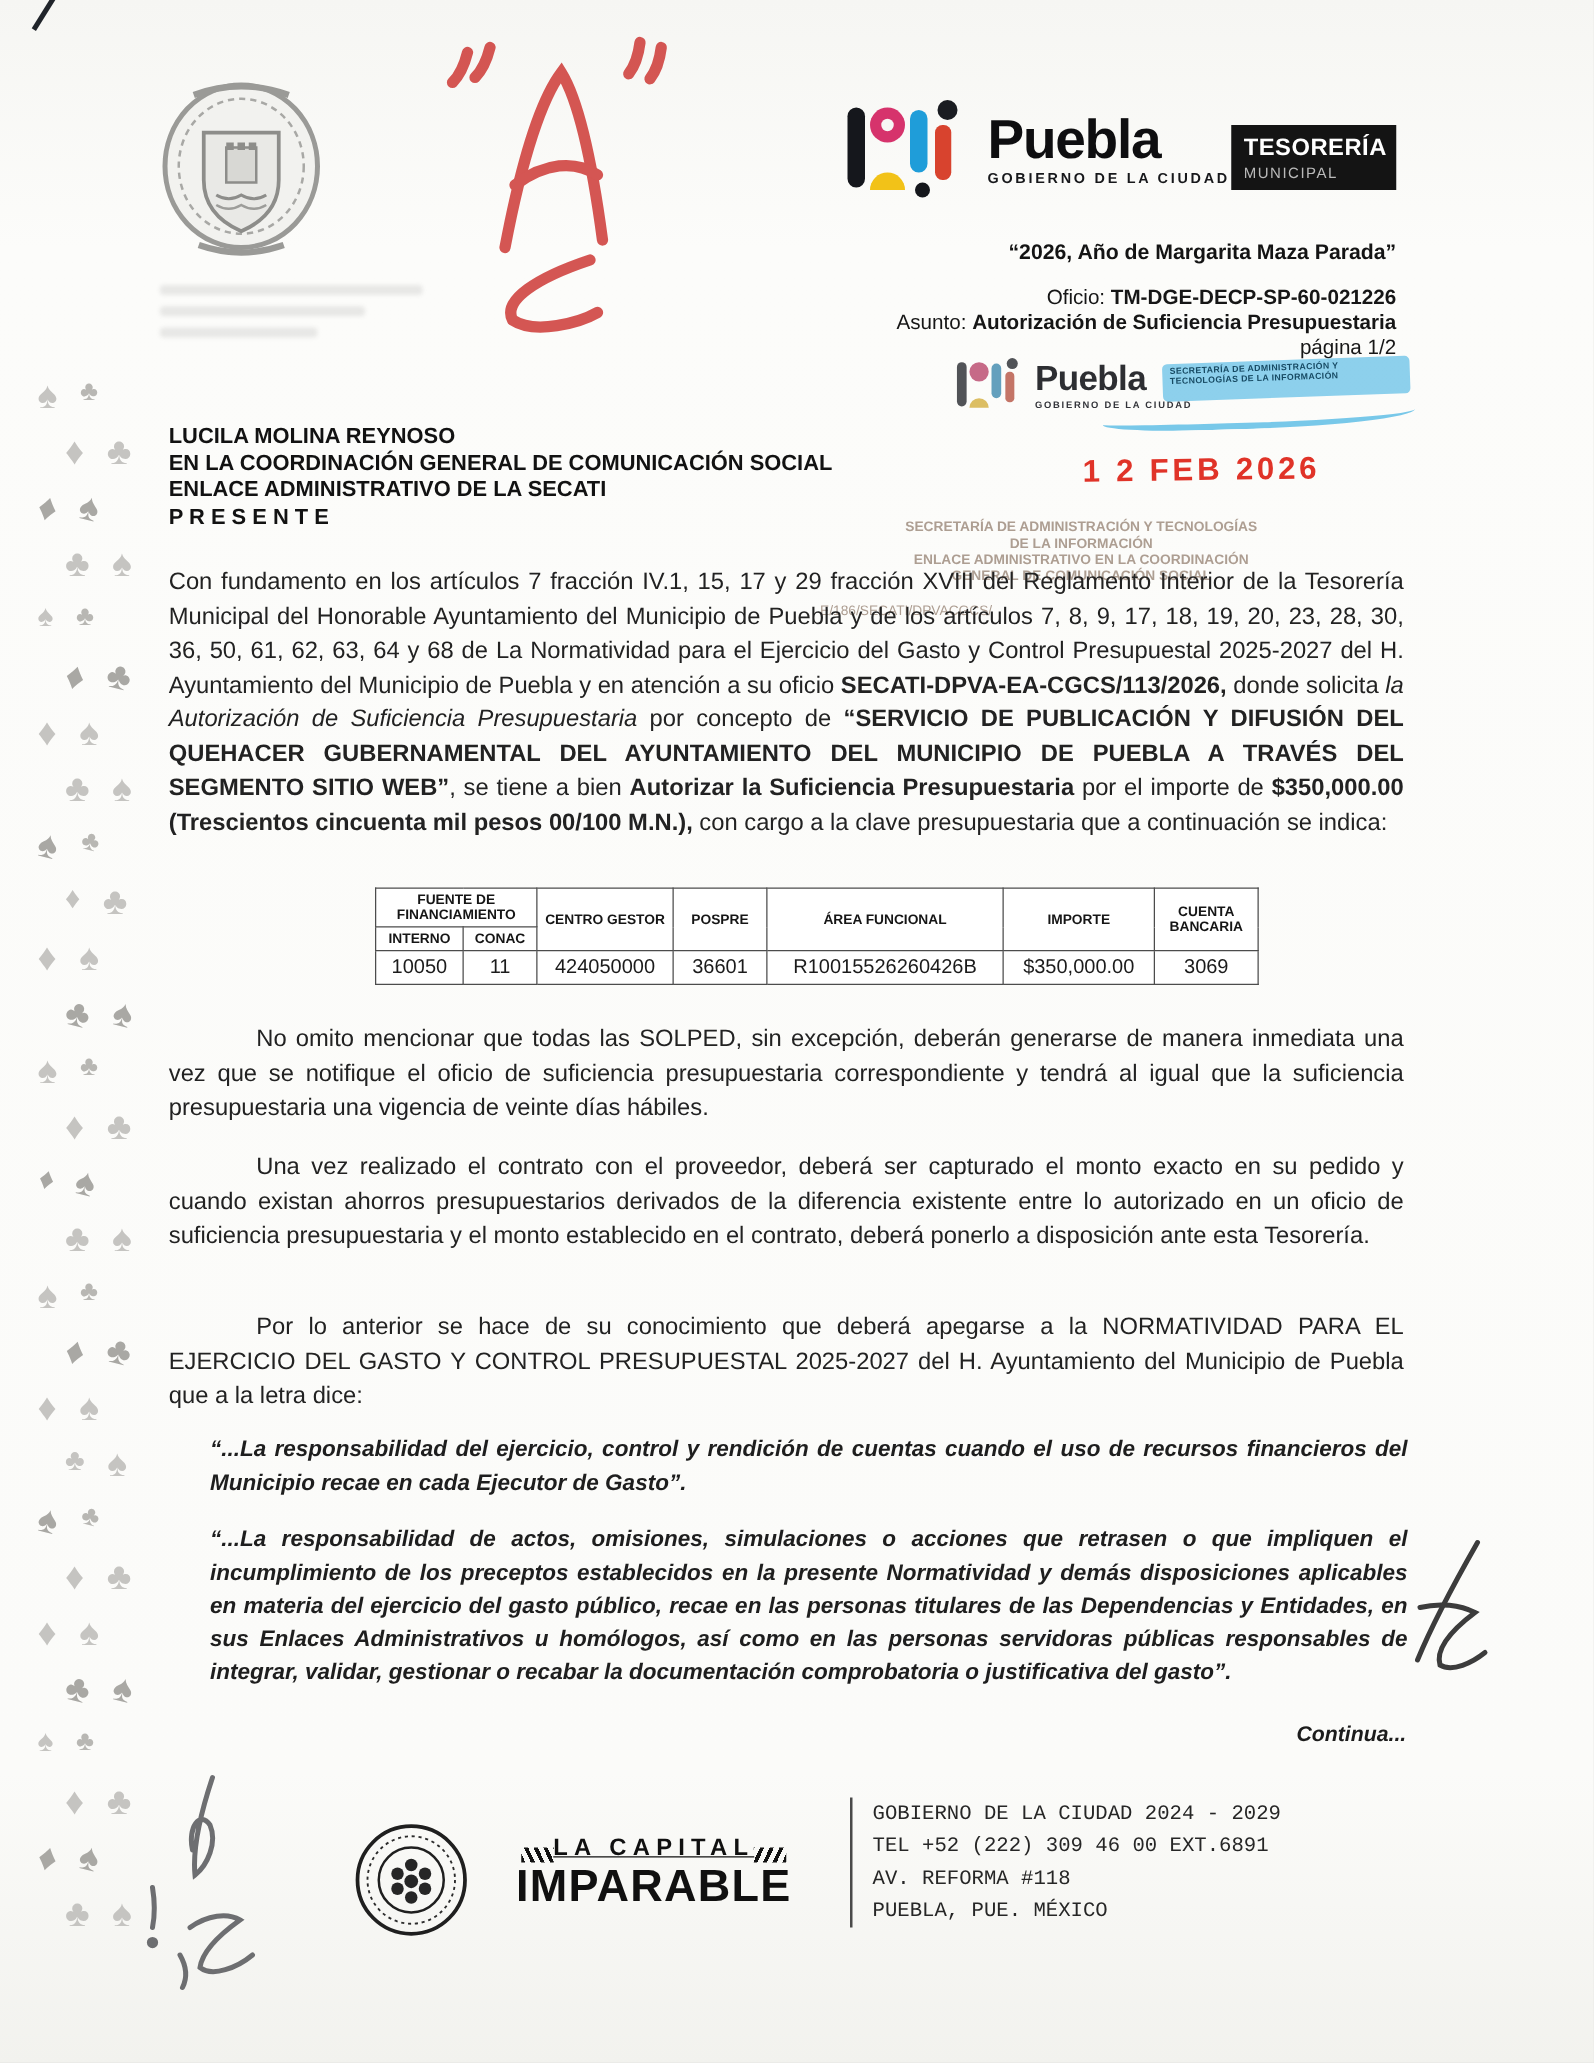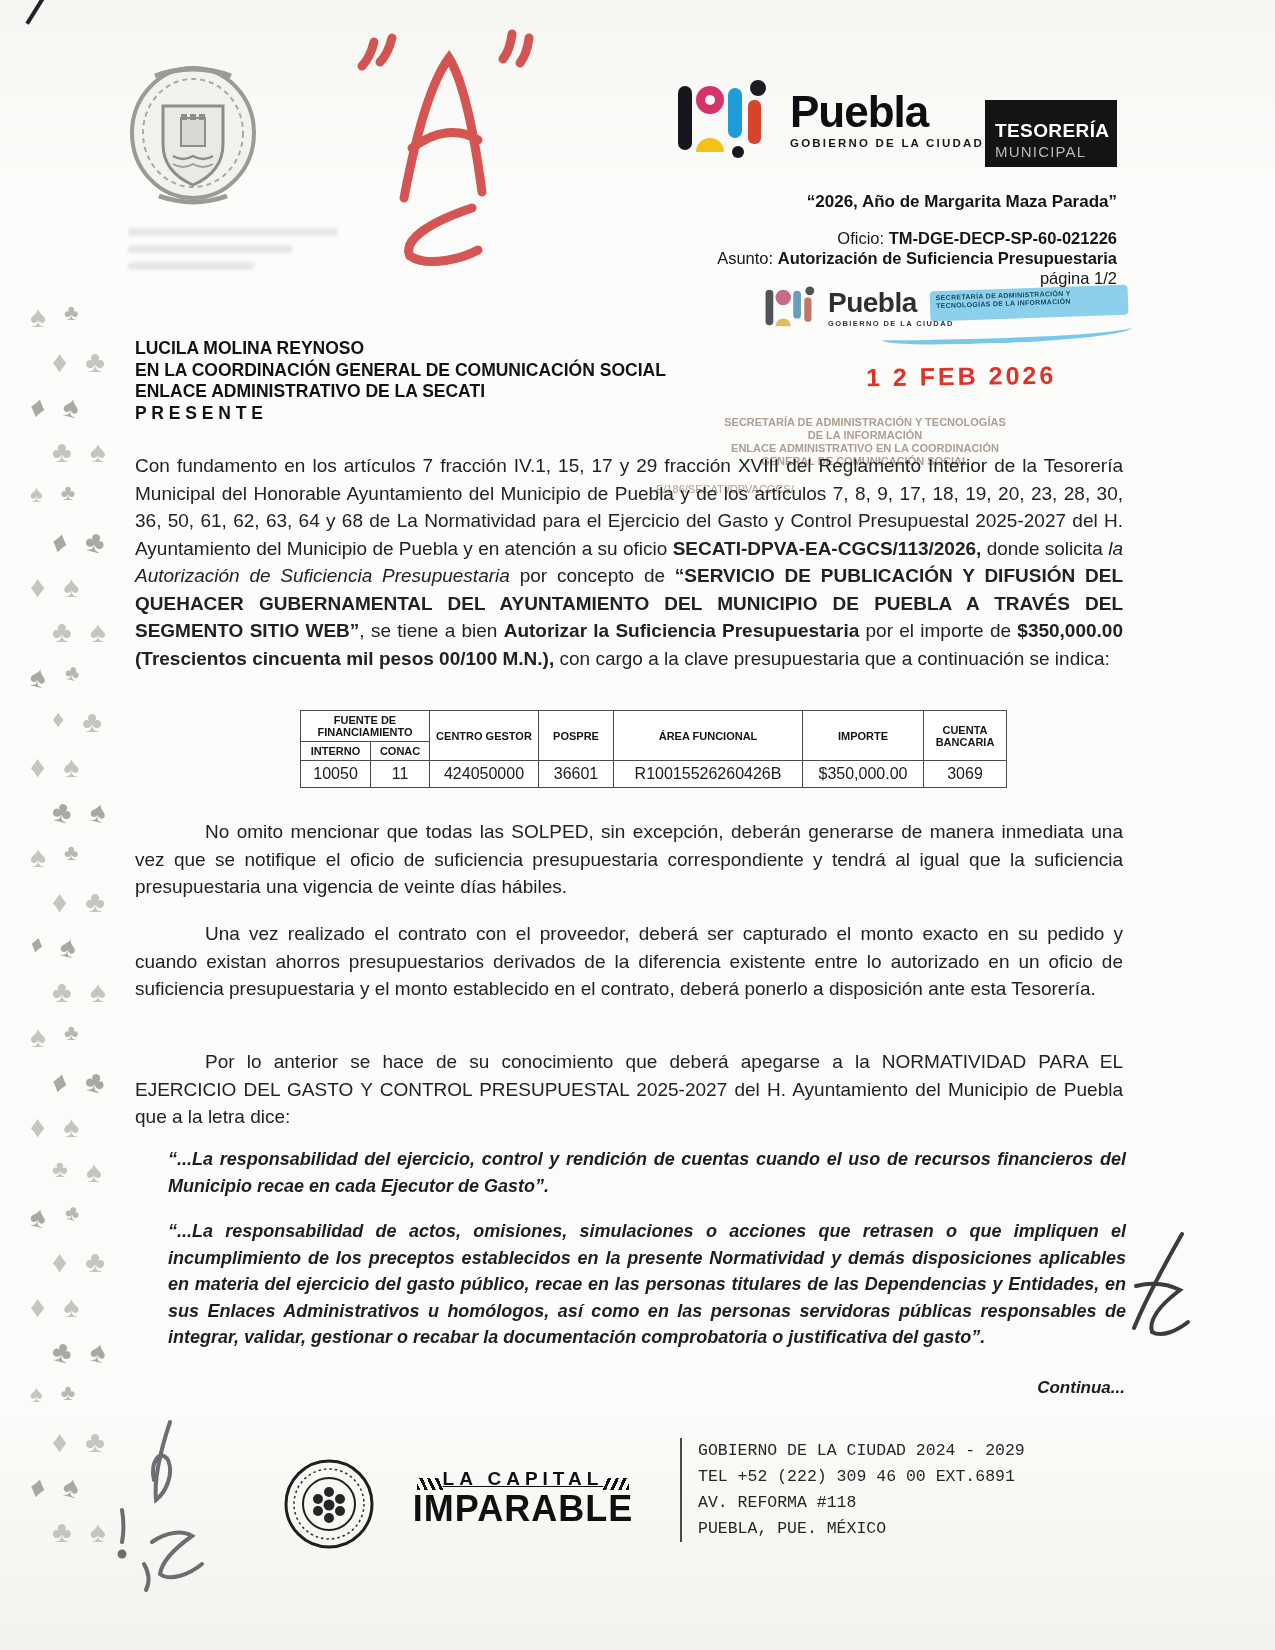"TESORERÍA" .dept-1 { margin-top: 12px -> none }
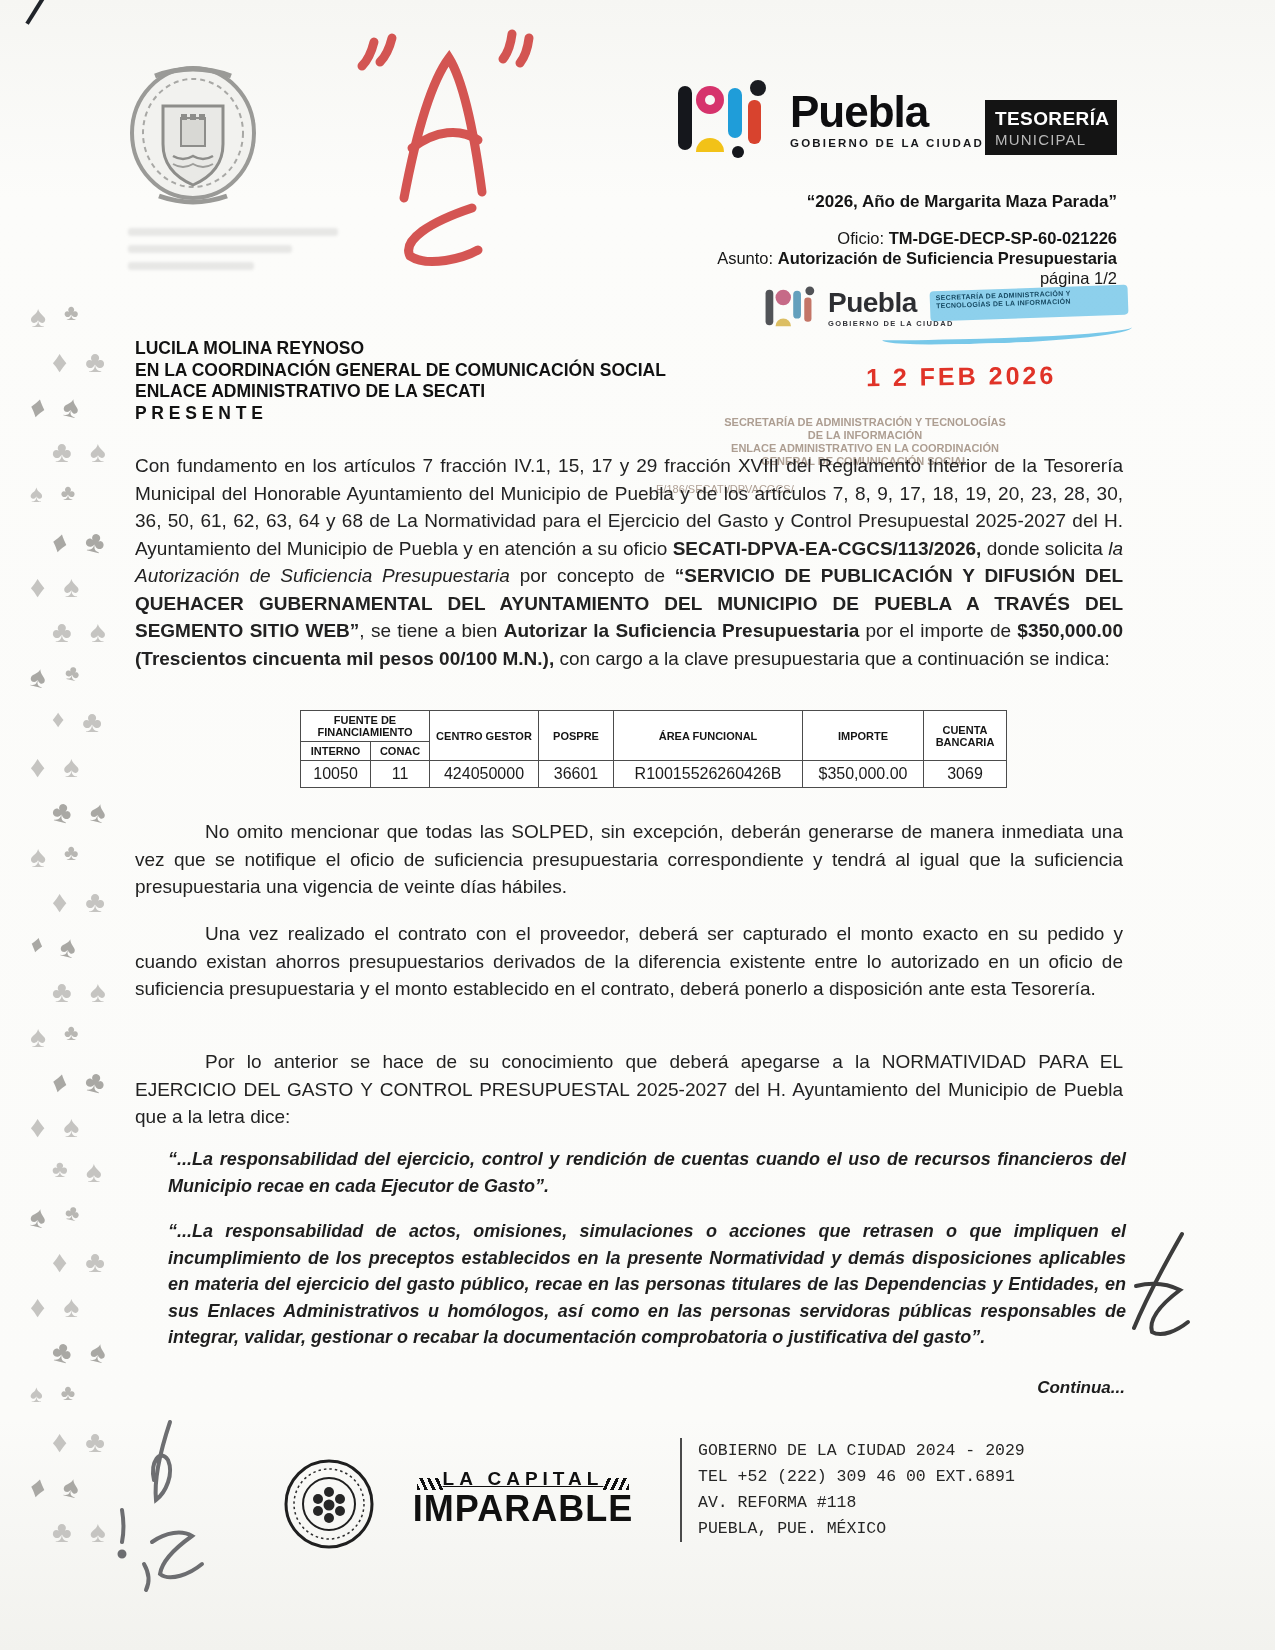"MUNICIPAL" .dept-2 { font-size: 15px -> 12px }
